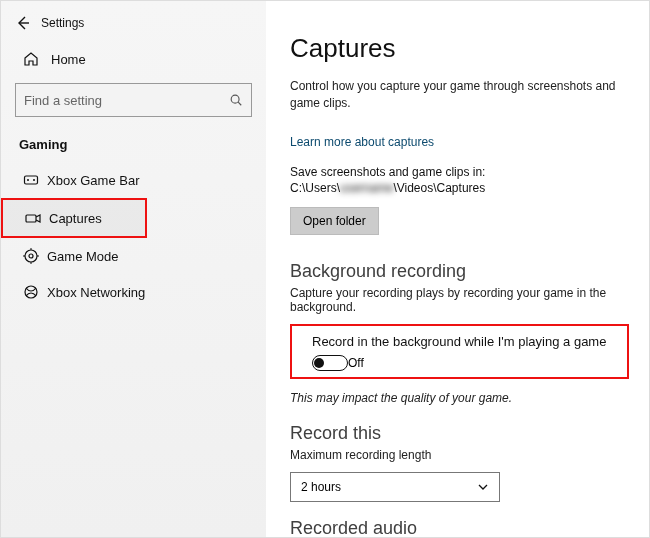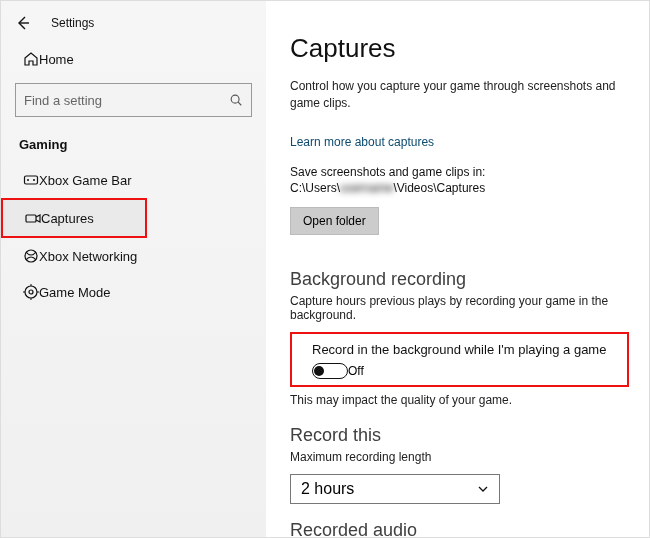"Settings" .top-row { gap: 20px -> 10px }
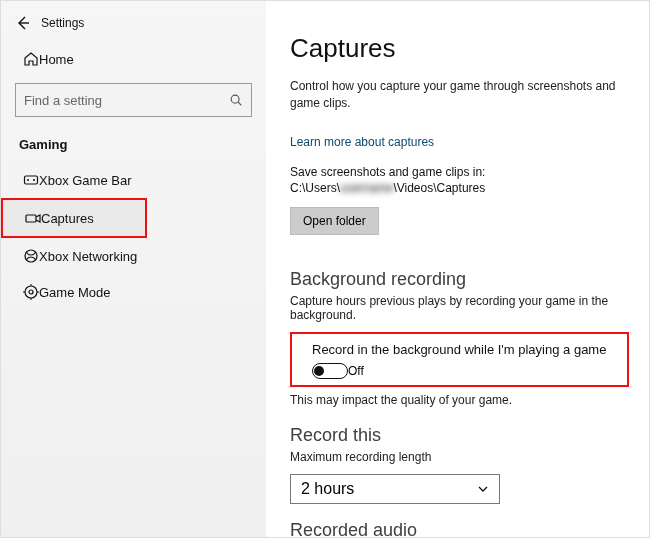"Home" .home-row { gap: none -> 12px }
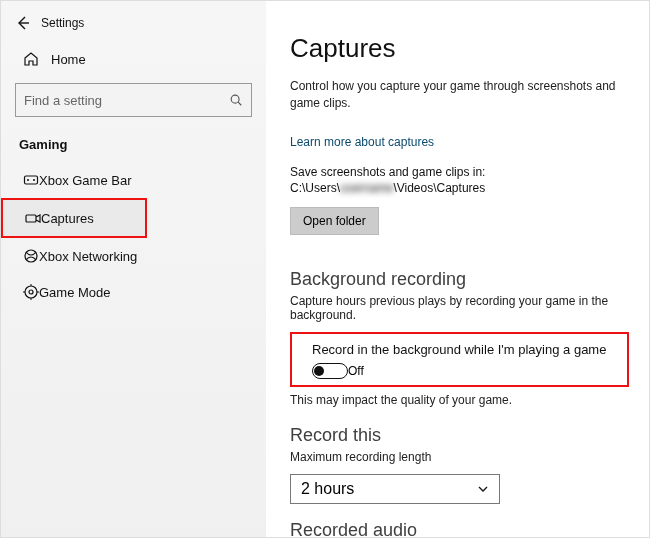"Xbox Game Bar" .nav-item { gap: 0 -> 8px }
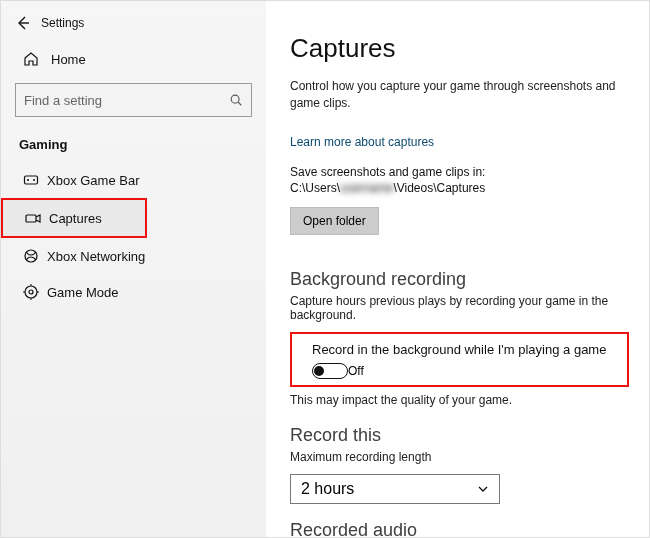"Open folder" .folder-row { margin-bottom: 34px -> 26px }
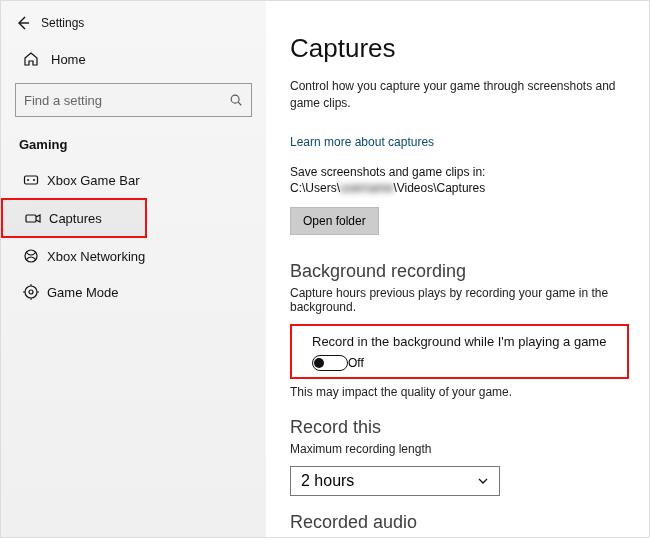"Xbox Networking" div.nav-item { order: before "Game Mode" -> after "Game Mode" }
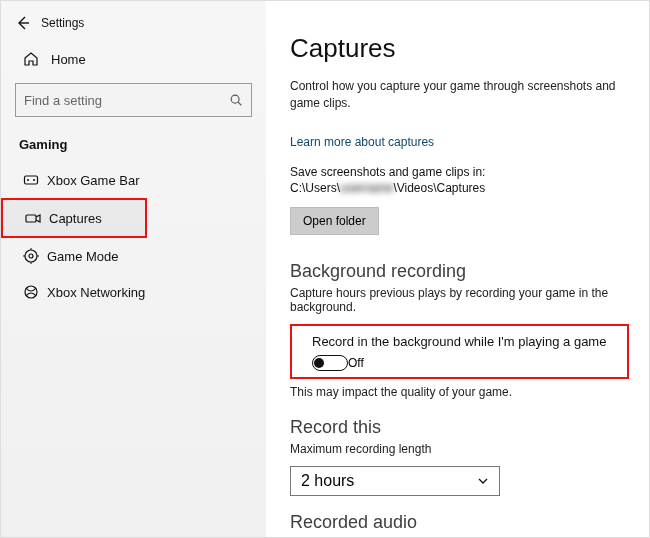"Capture hours previous plays by" p.section-sub { text: hours previous -> your recording }
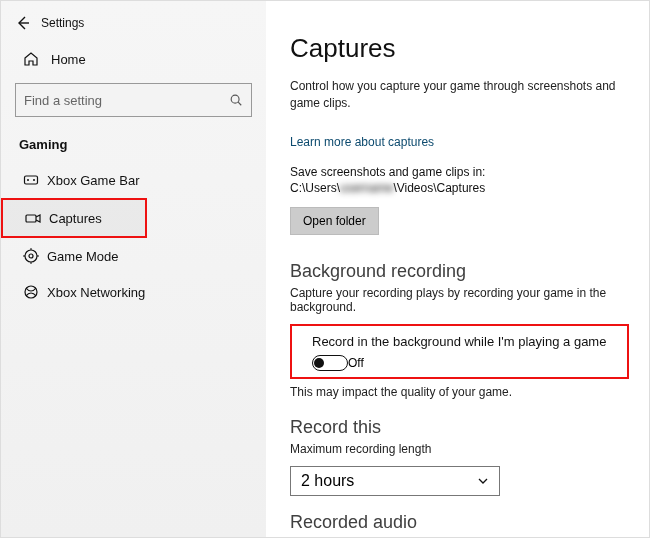"This may impact the quality" .impact { font-style: none -> italic; margin-top: 6px -> 12px }
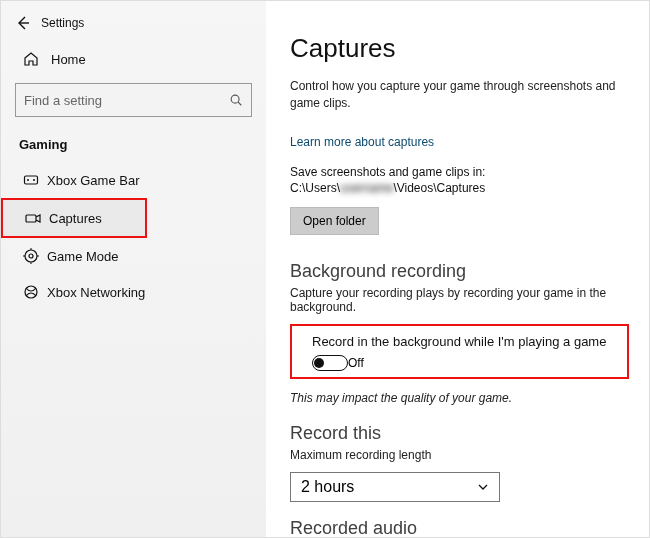"2 hours" .select { font-size: 16px -> 12px }
